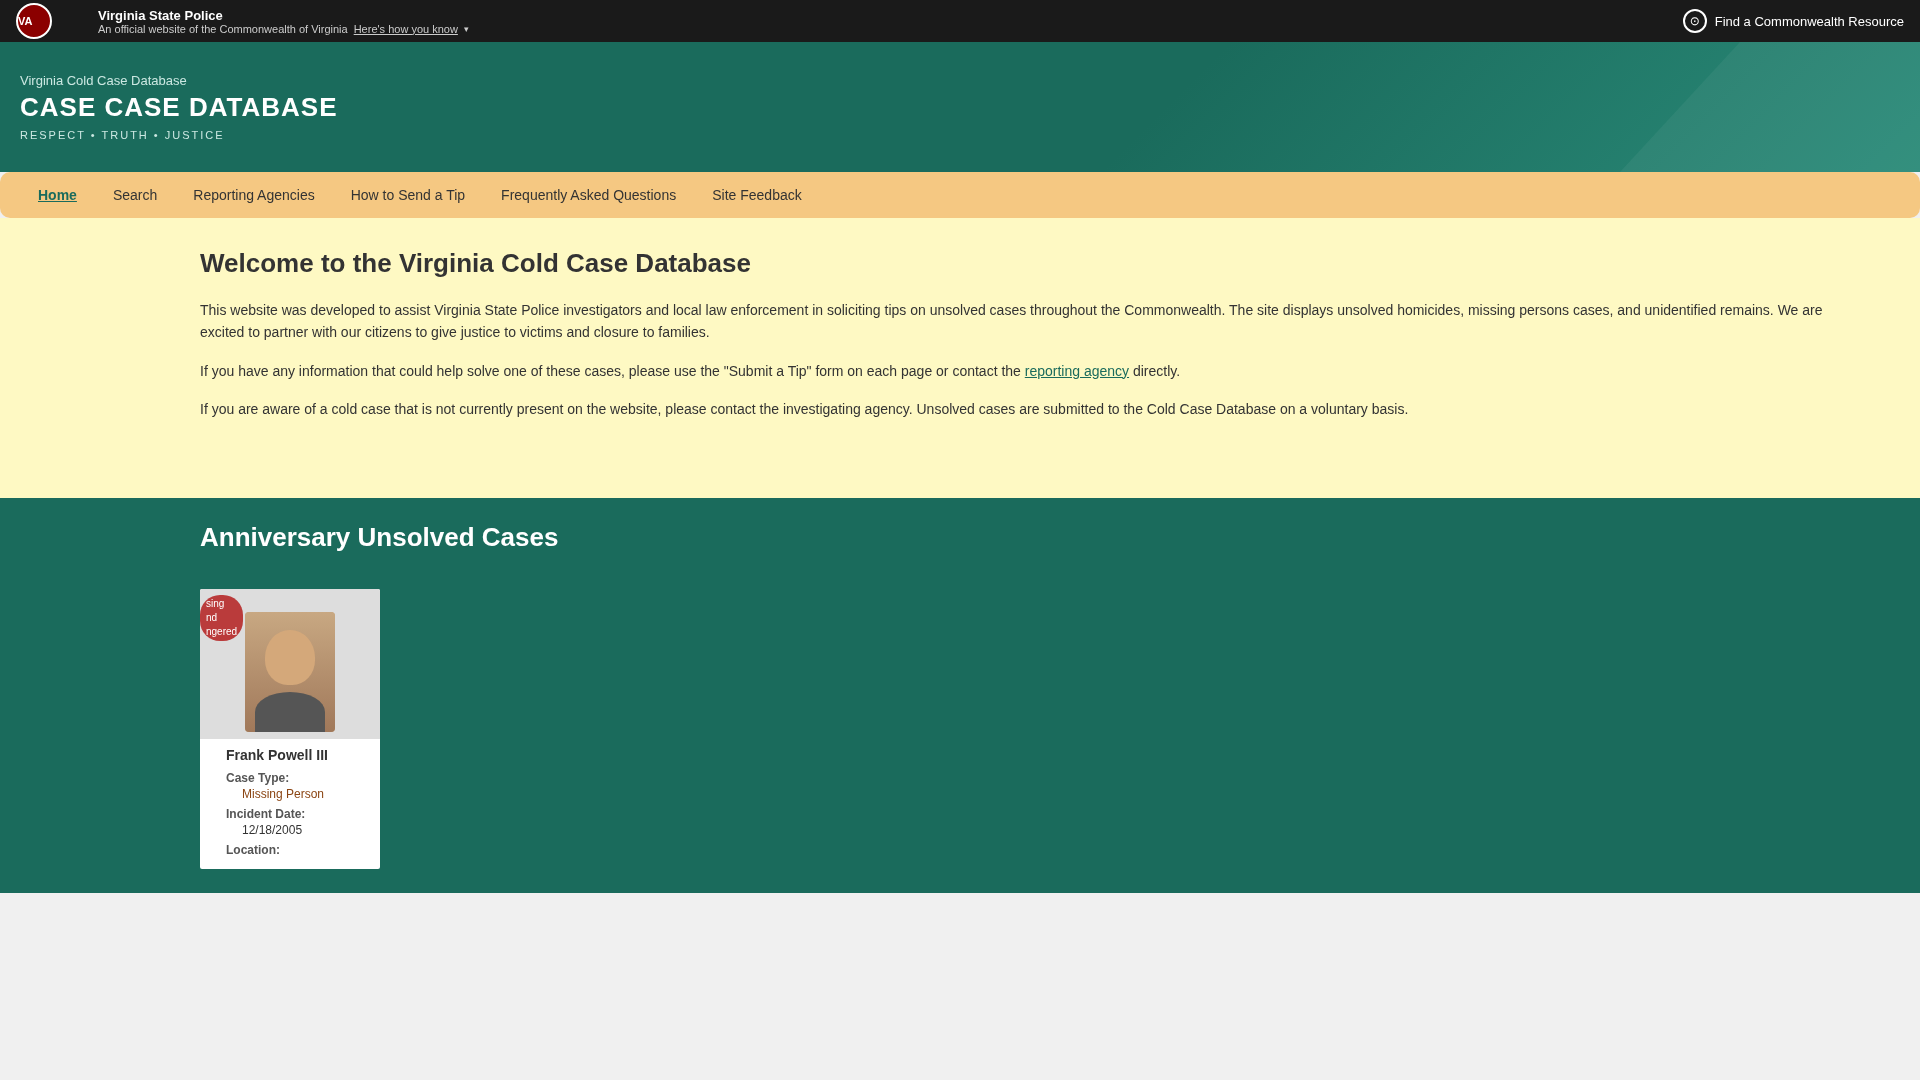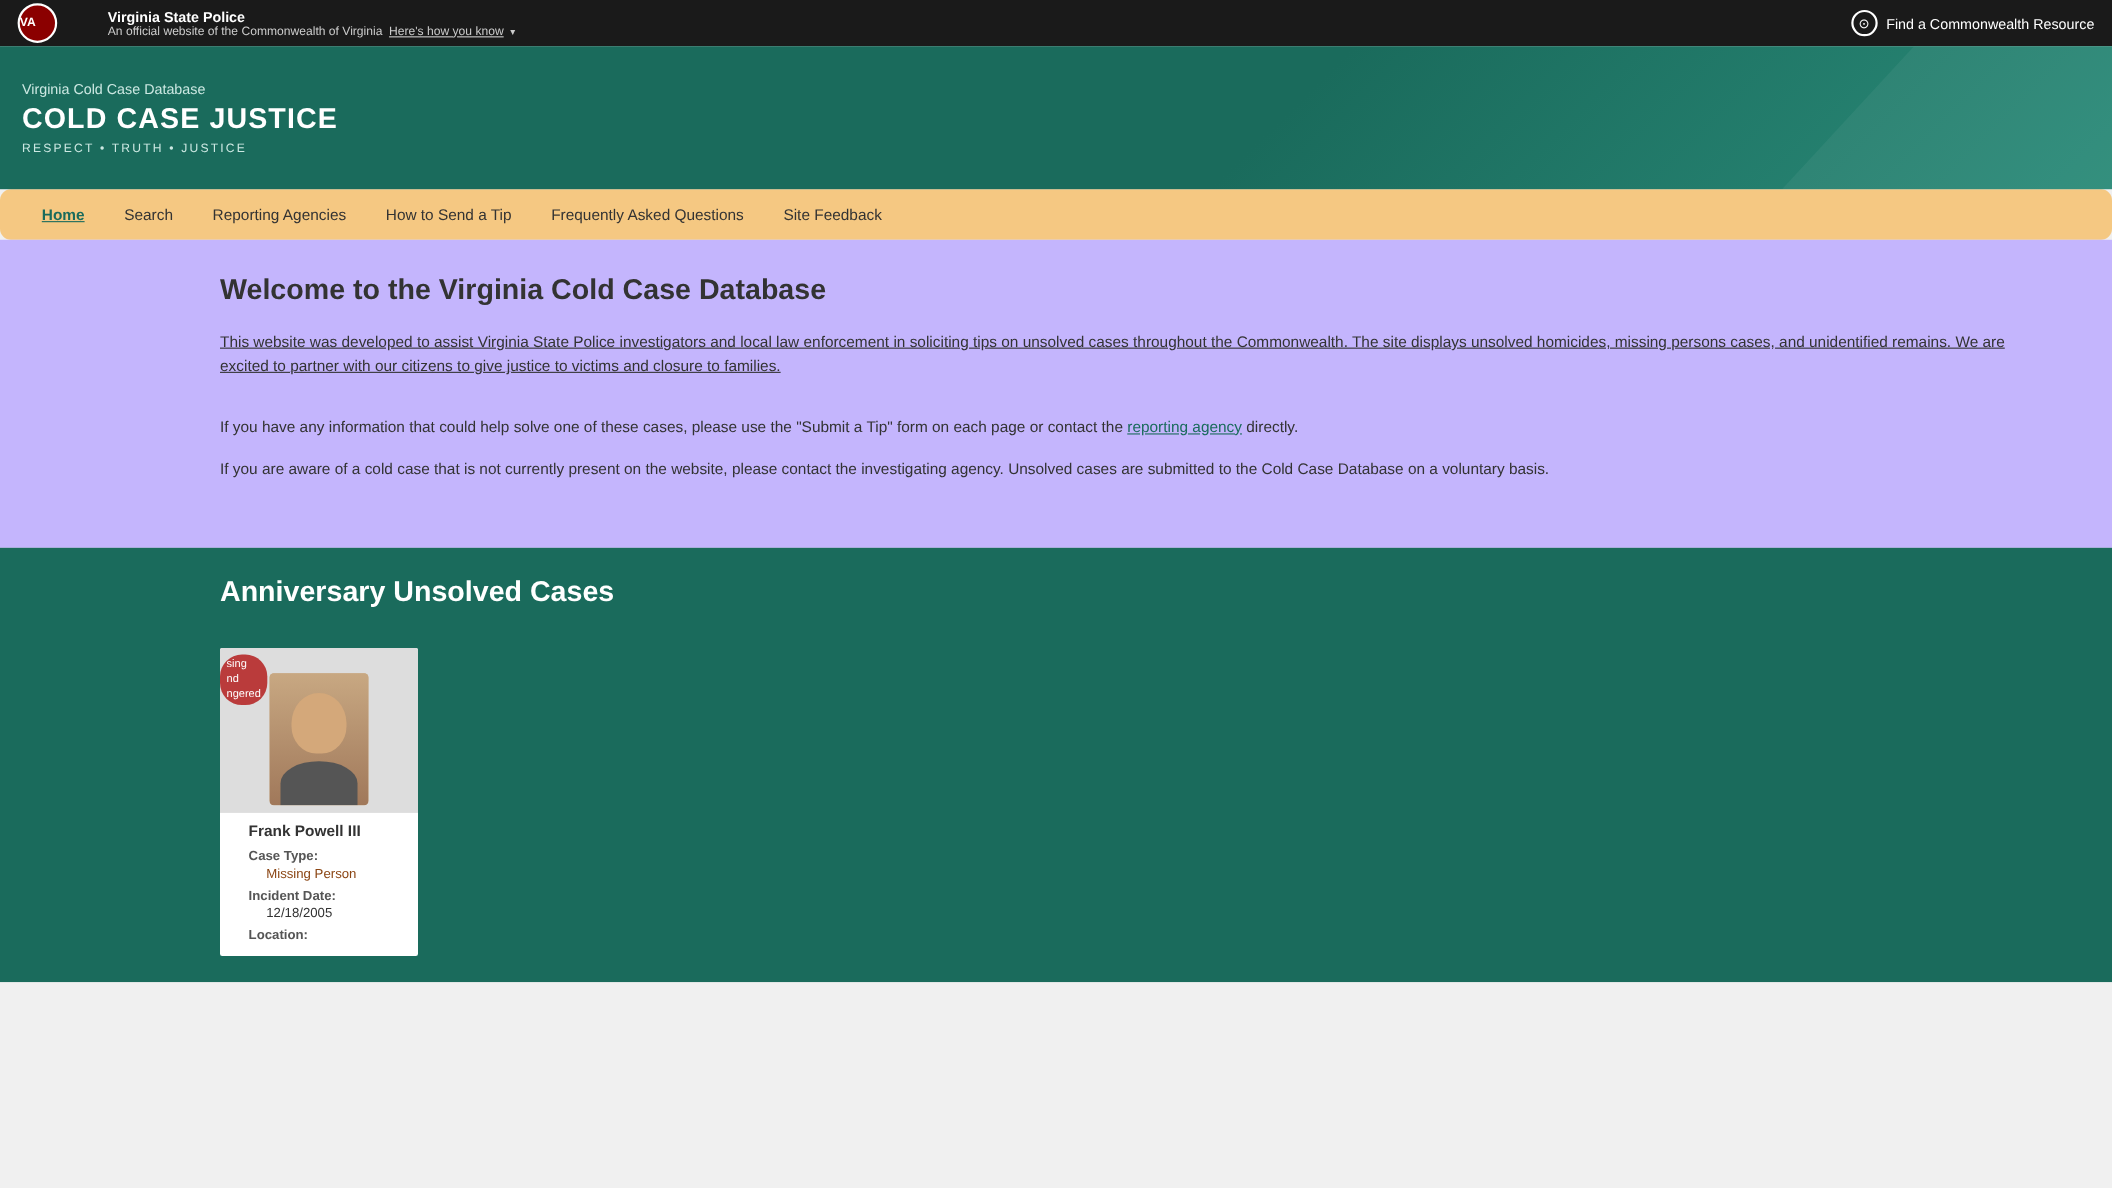"COLD CASE JUSTICE" div { text: COLD CASE JUSTICE -> CASE CASE DATABASE }
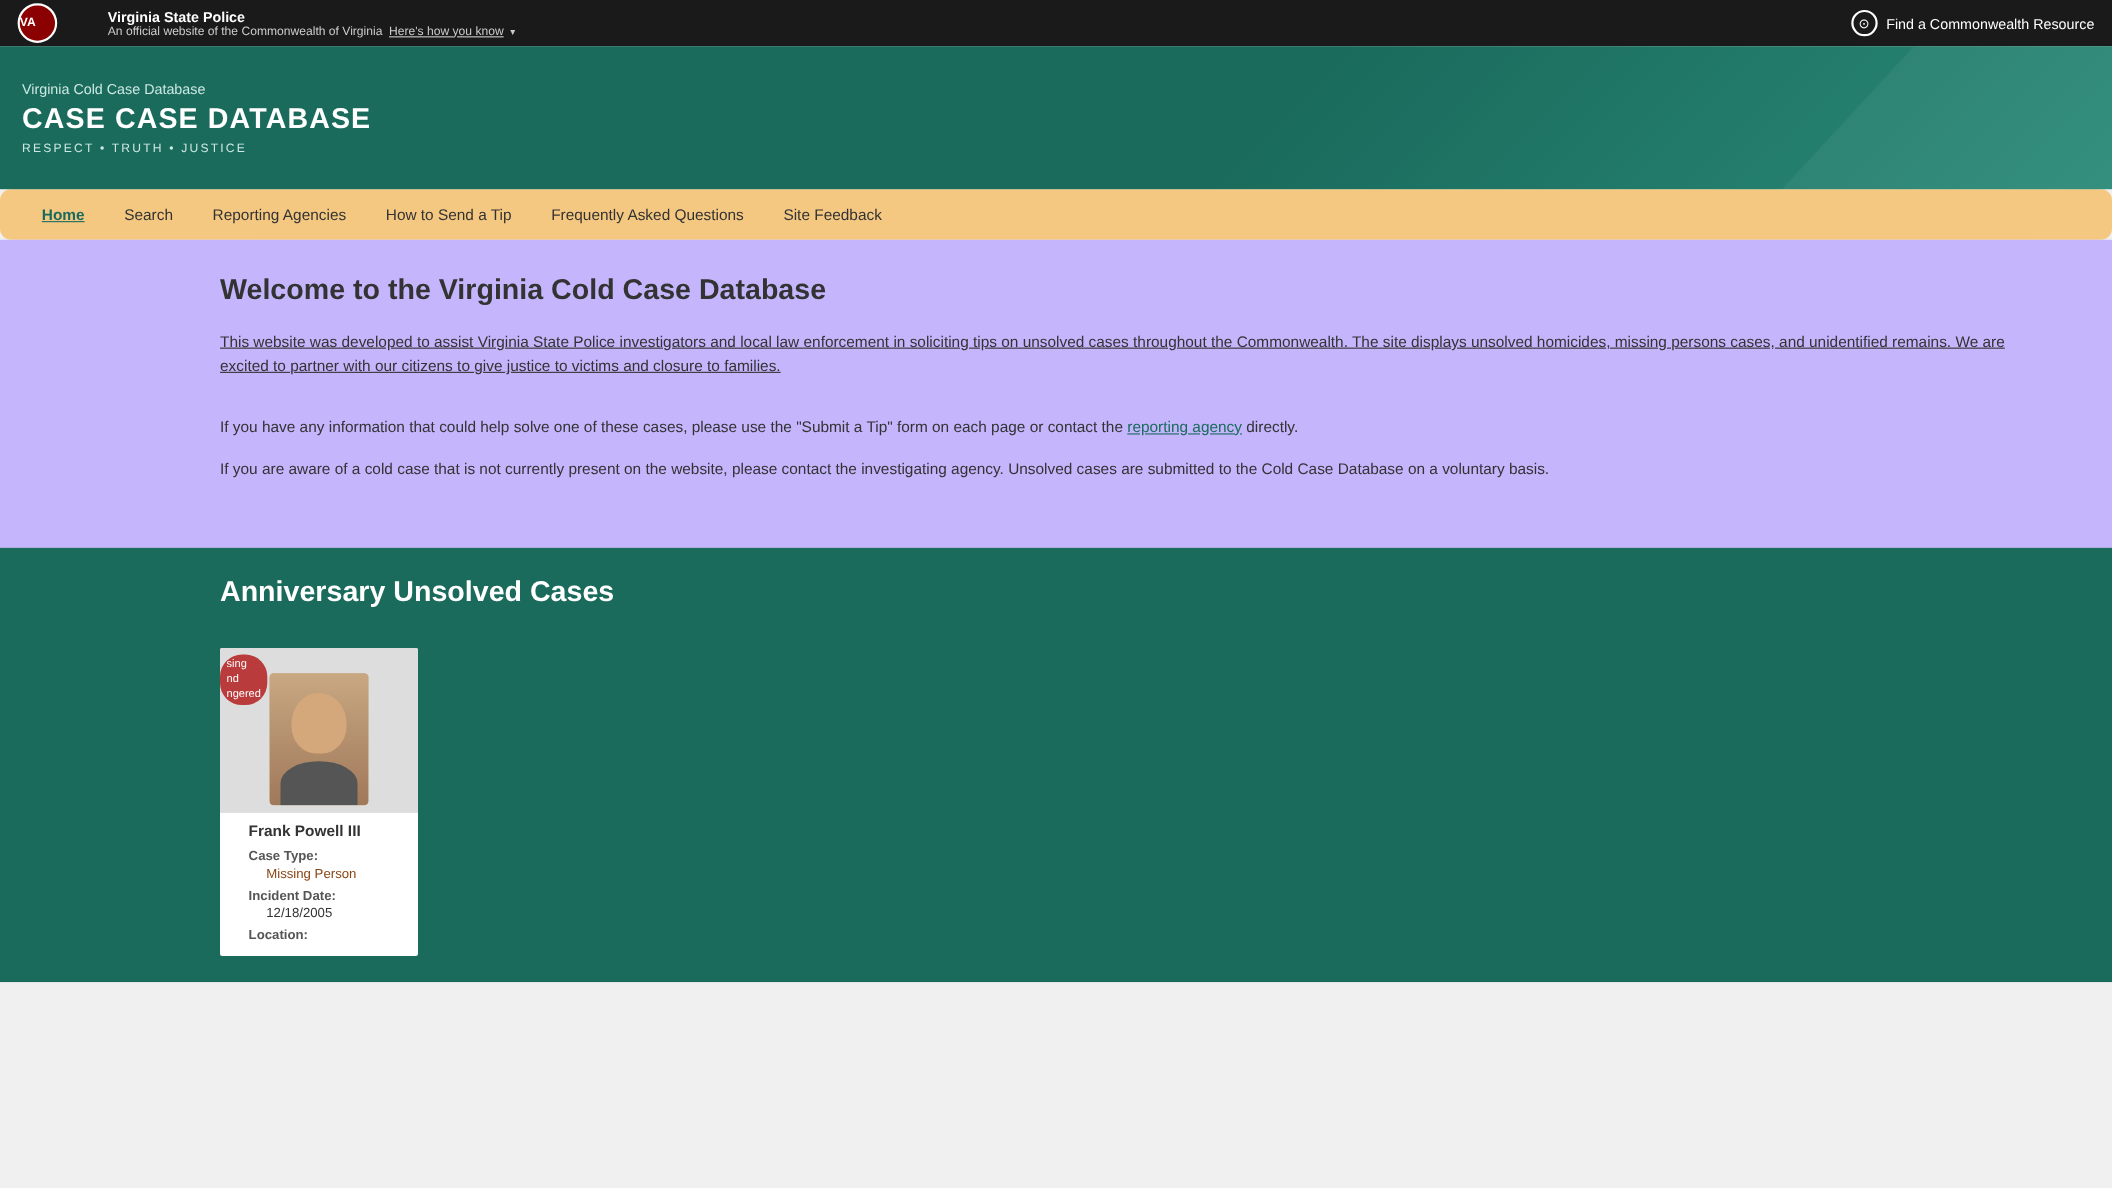"Welcome to the Virginia Cold" #main-content { background: #c4b5fd -> #fef9c3 }
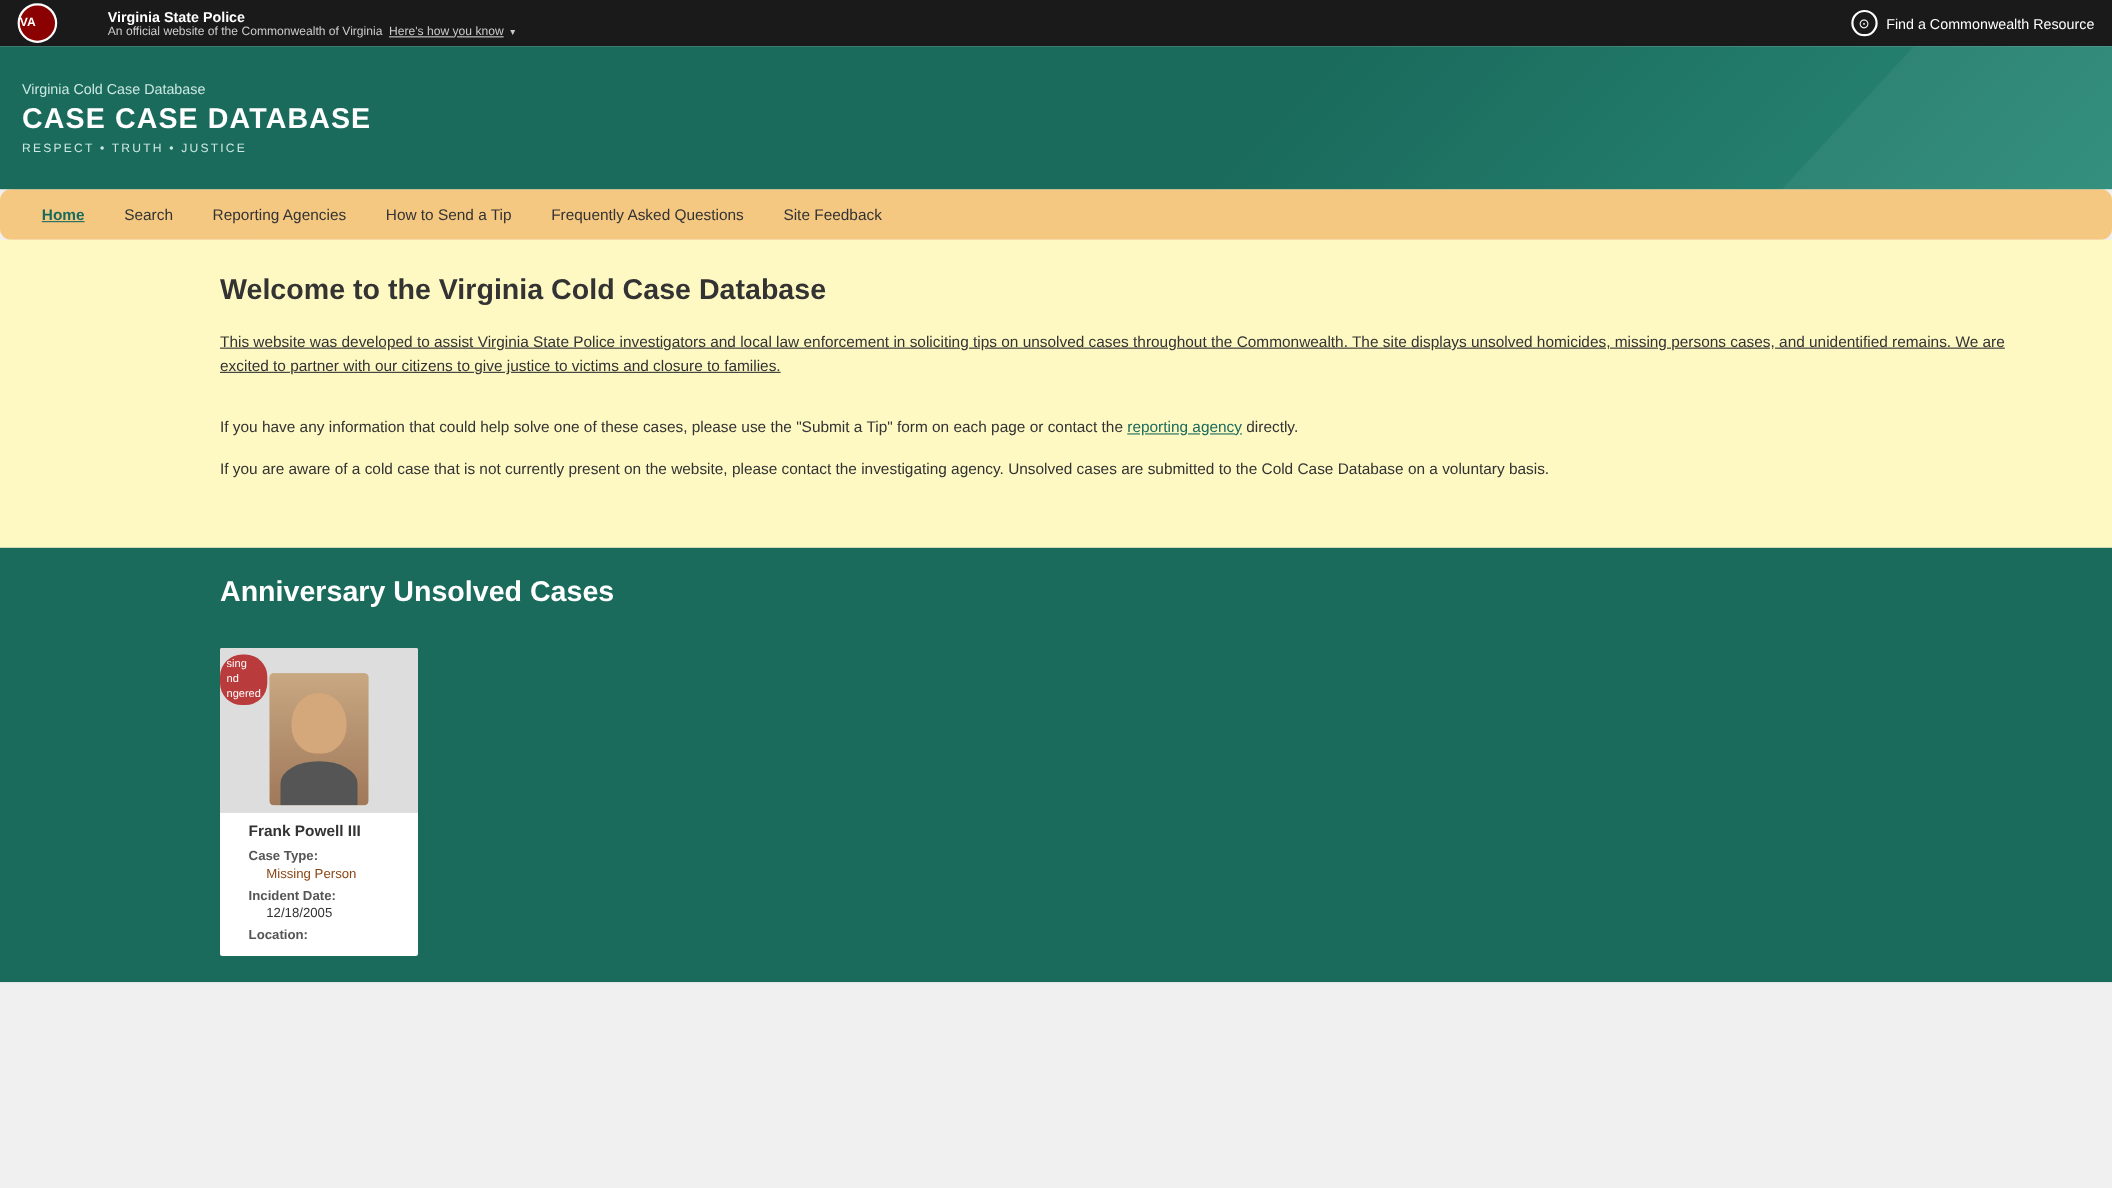"This website was developed to" #intro-para1 { margin-bottom: 33px -> 16px; text-decoration: underline -> none }
